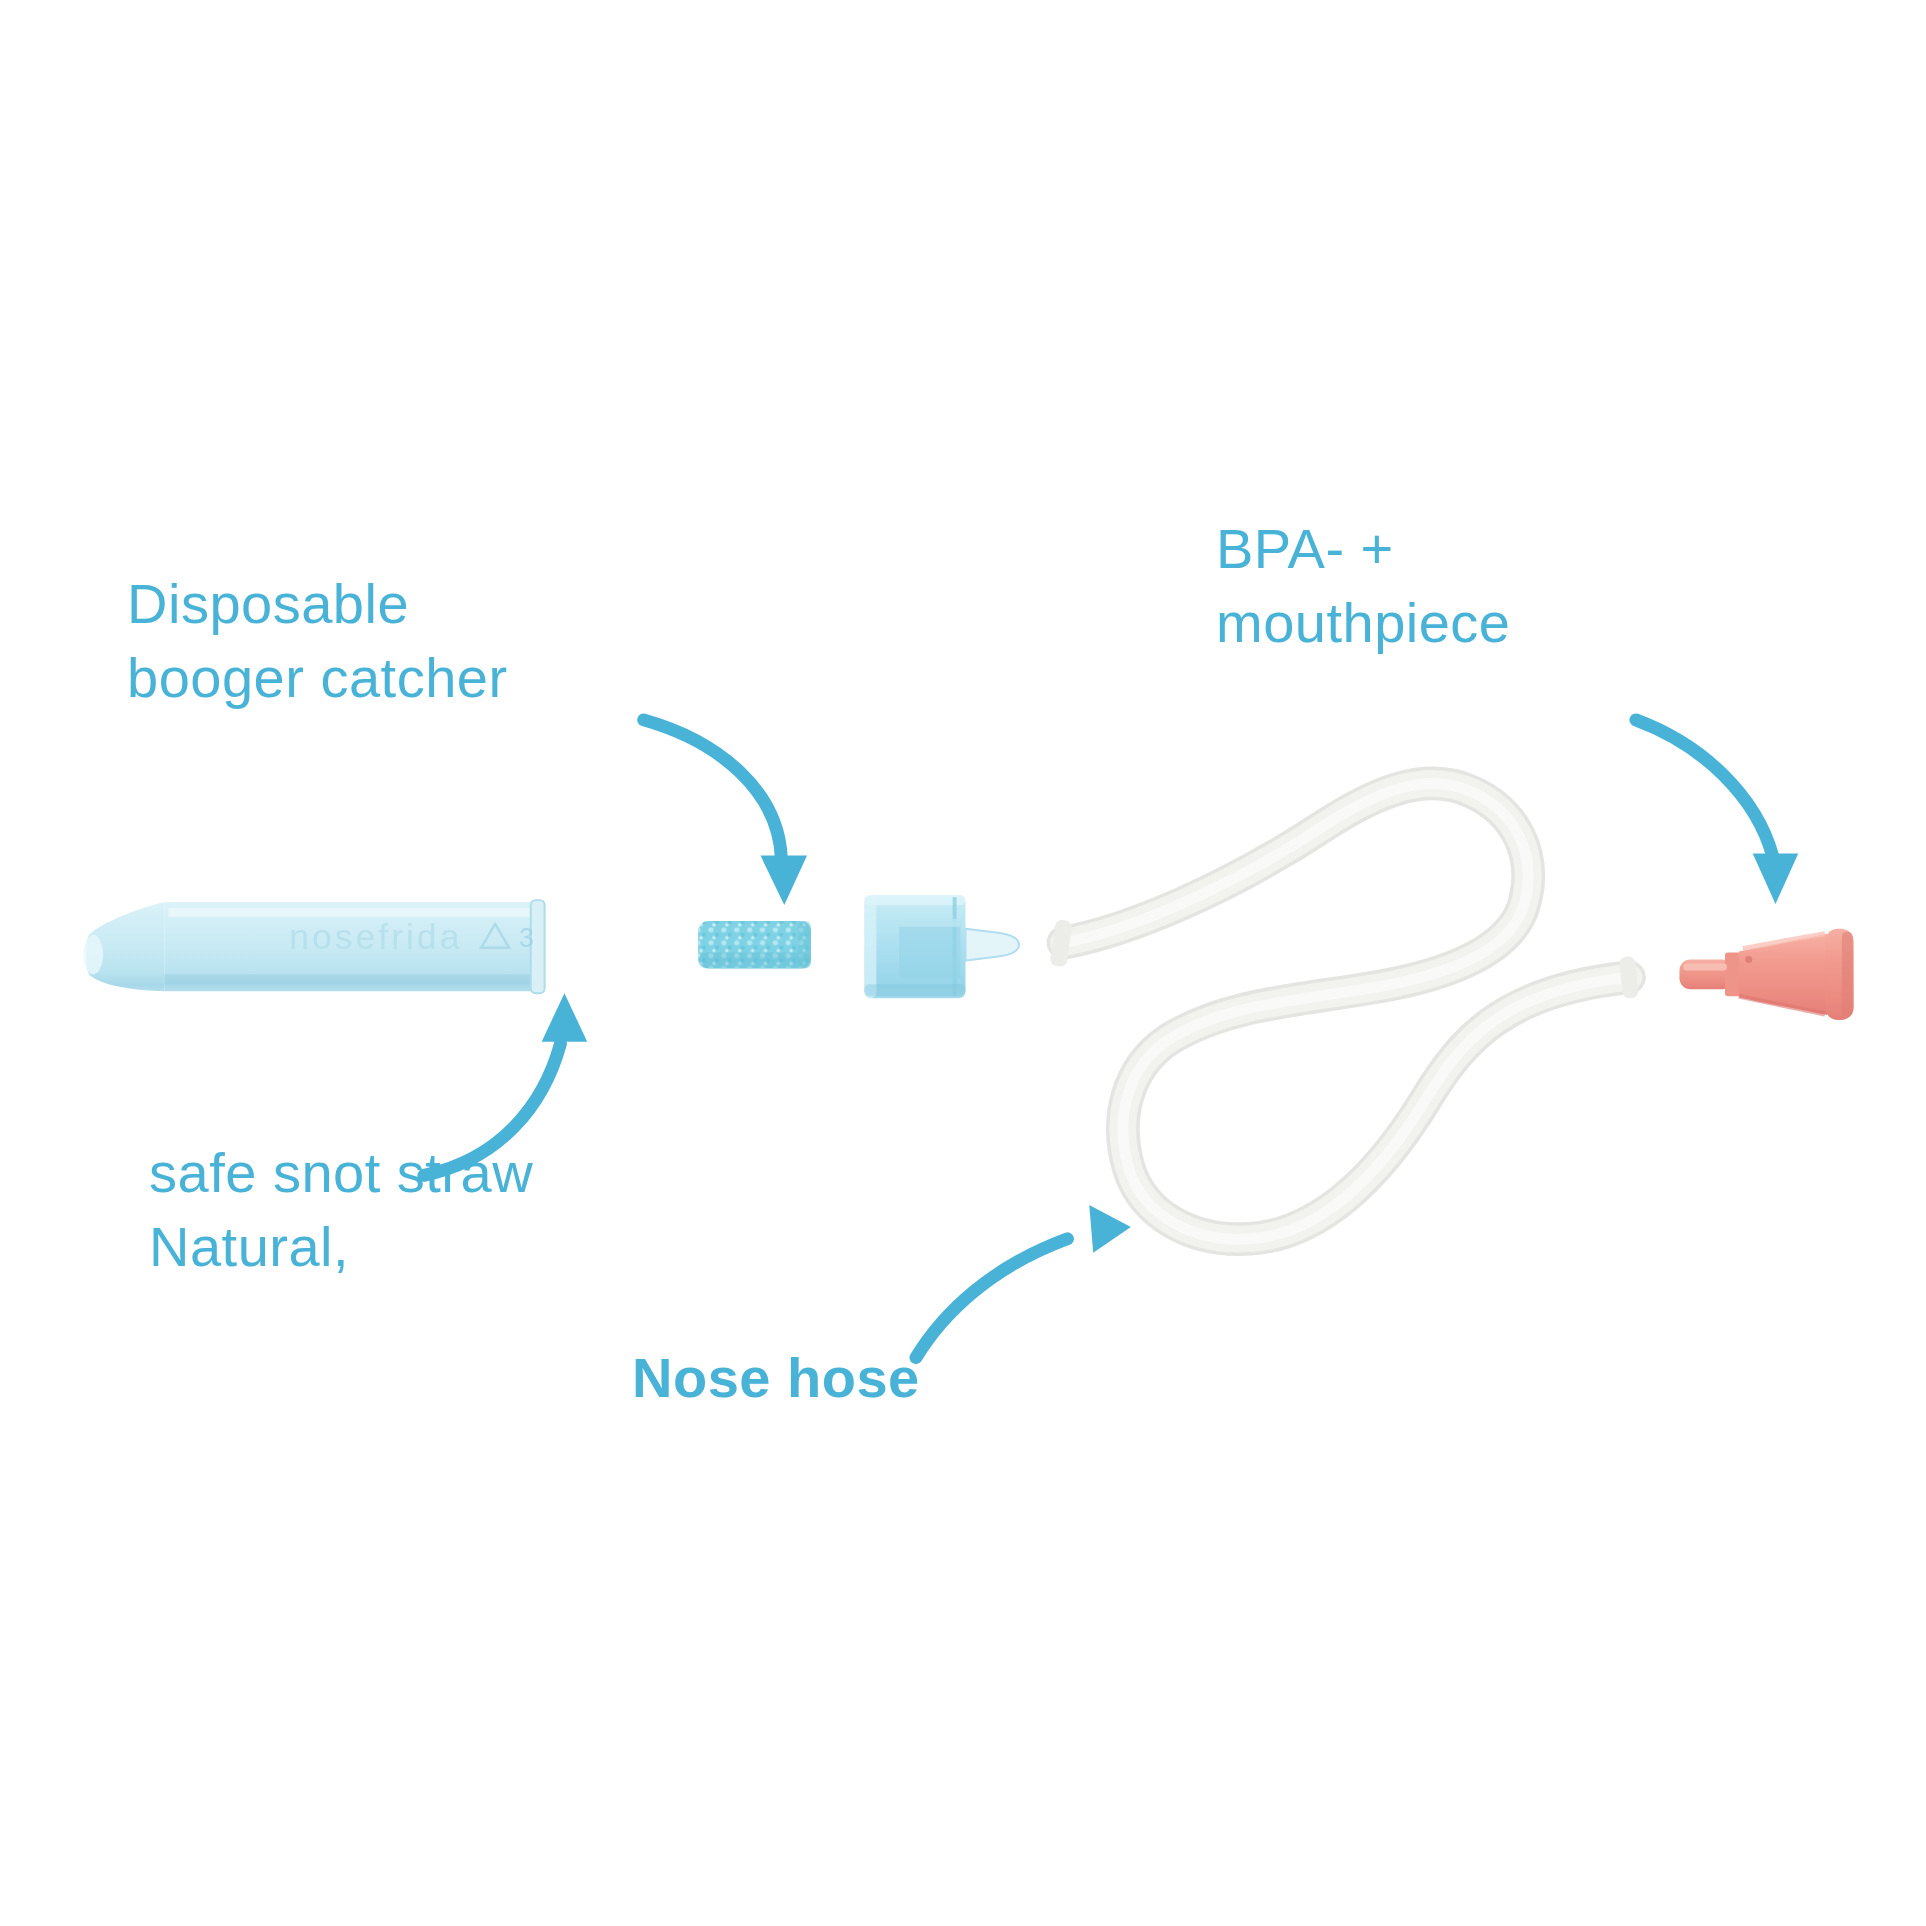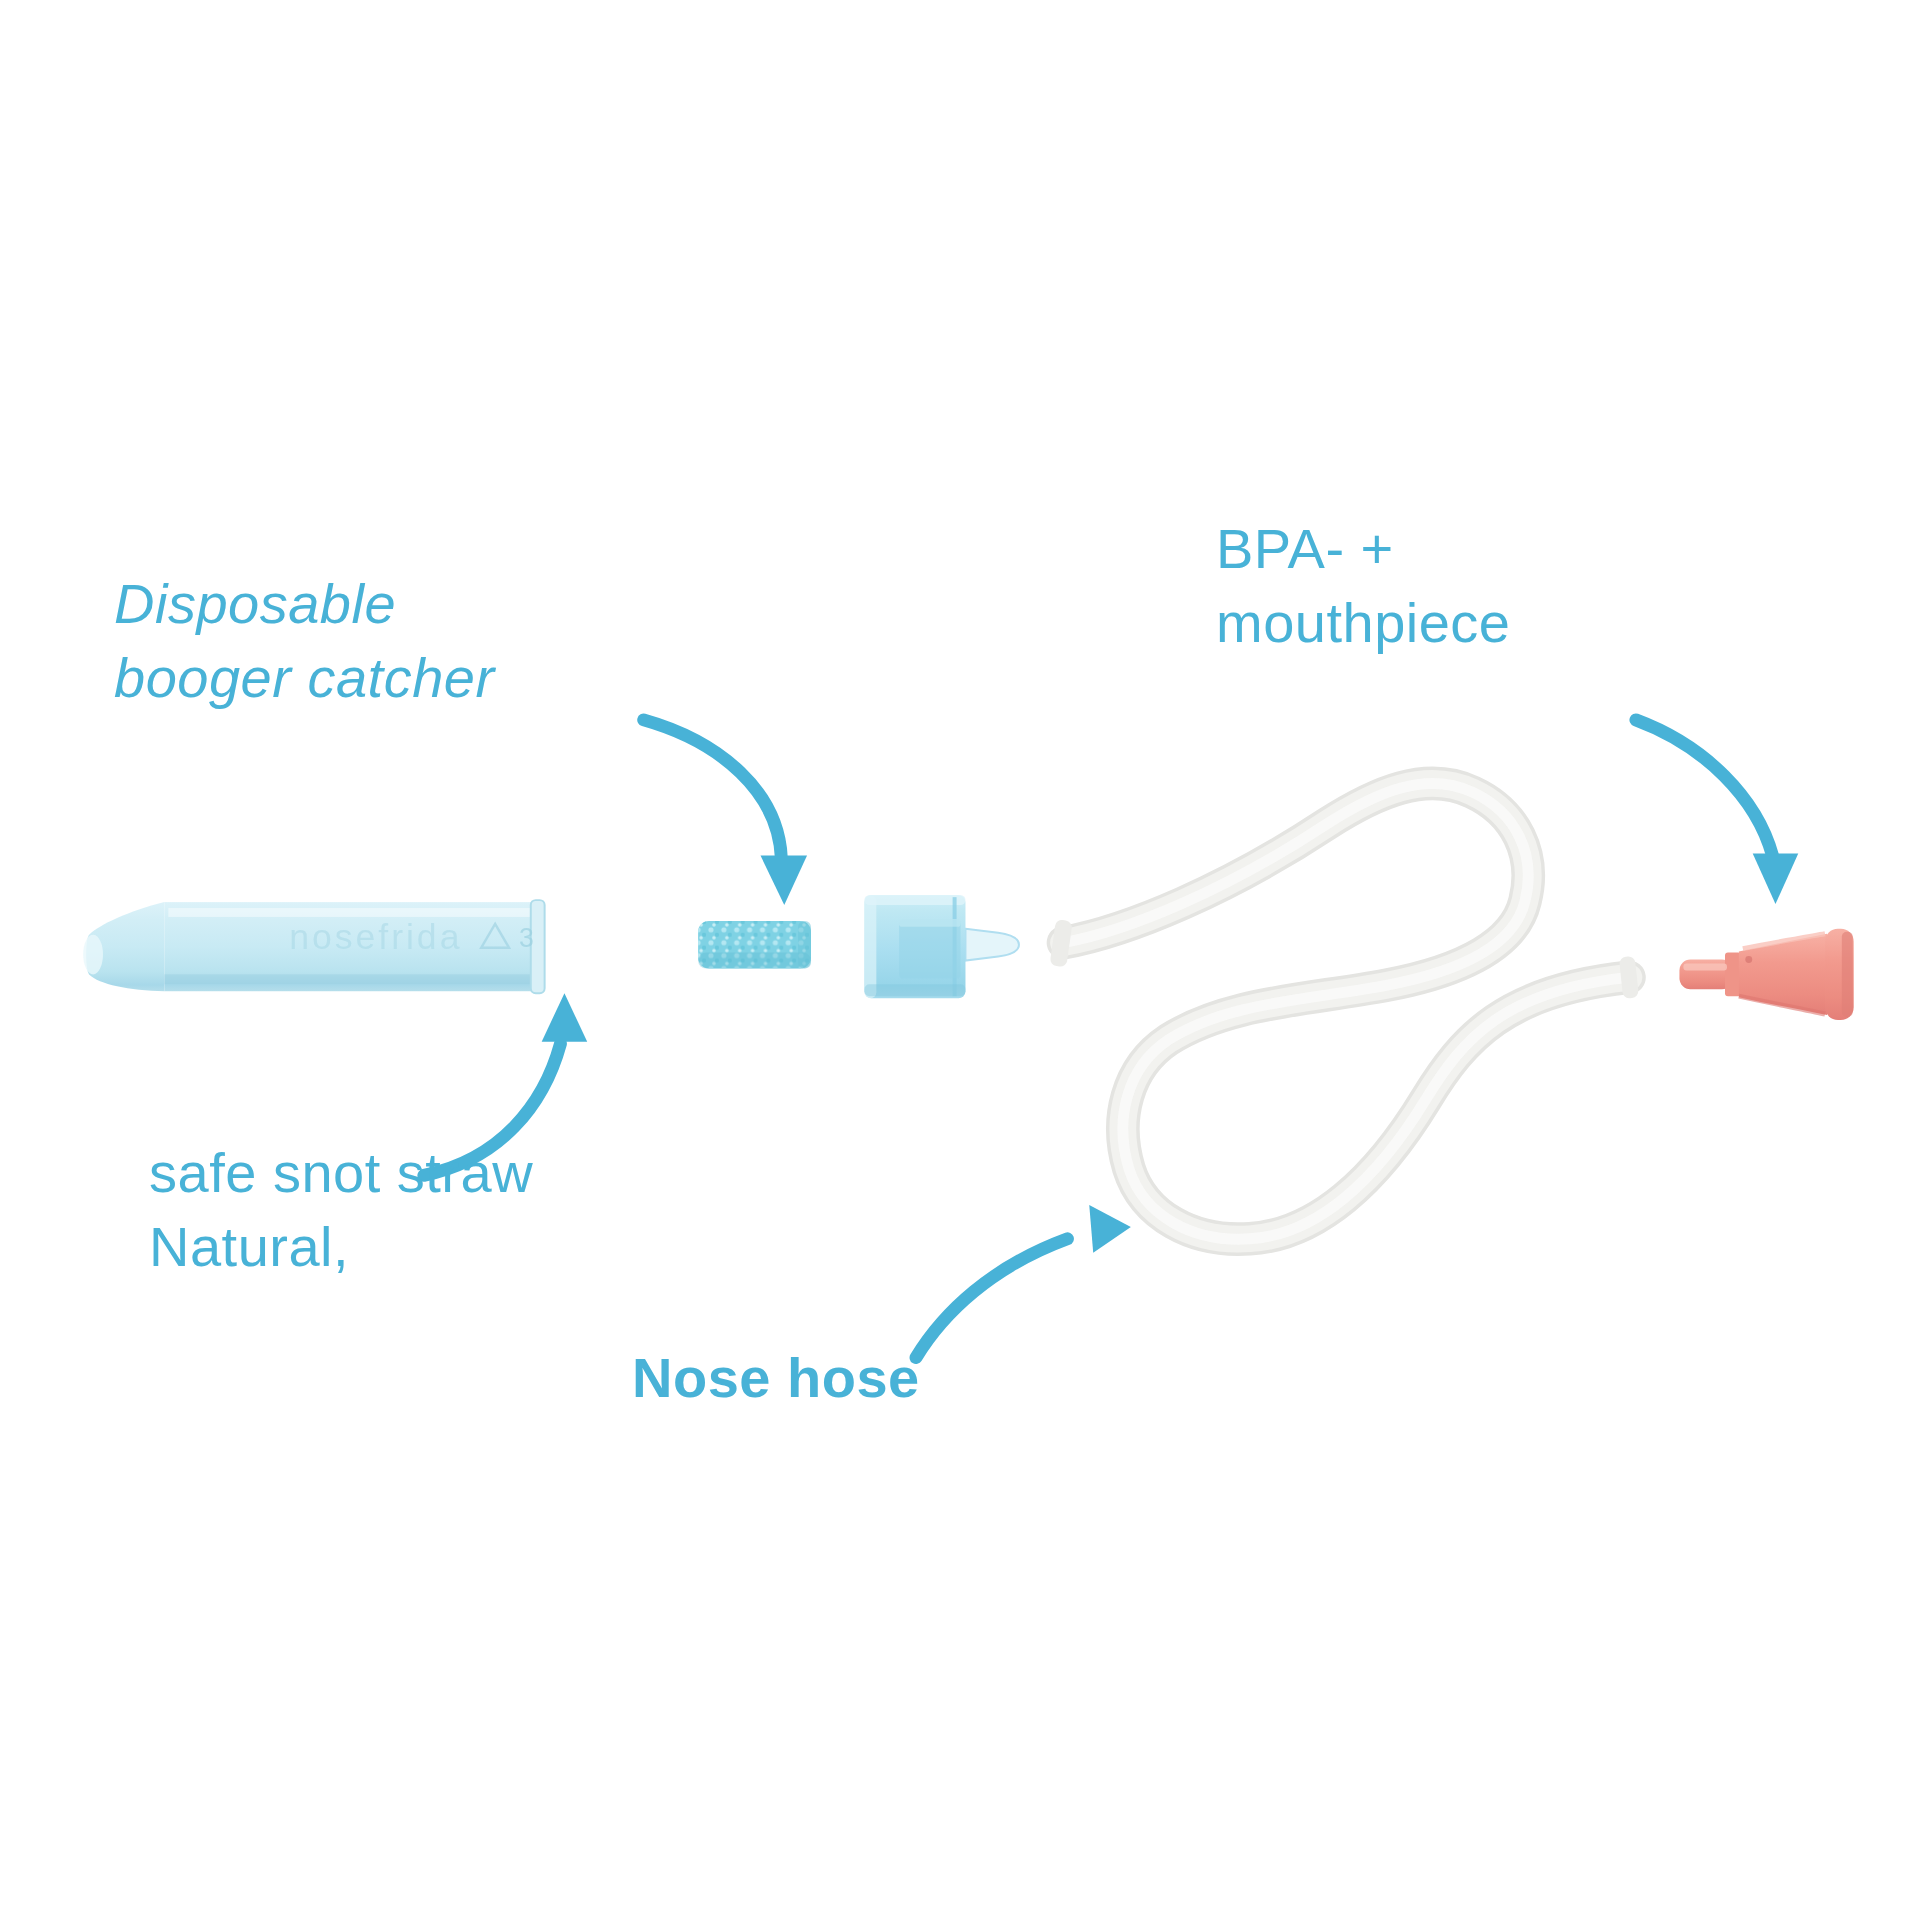"Disposable" #lbl-booger { font-style: italic -> none; left: 114px -> 127px }
